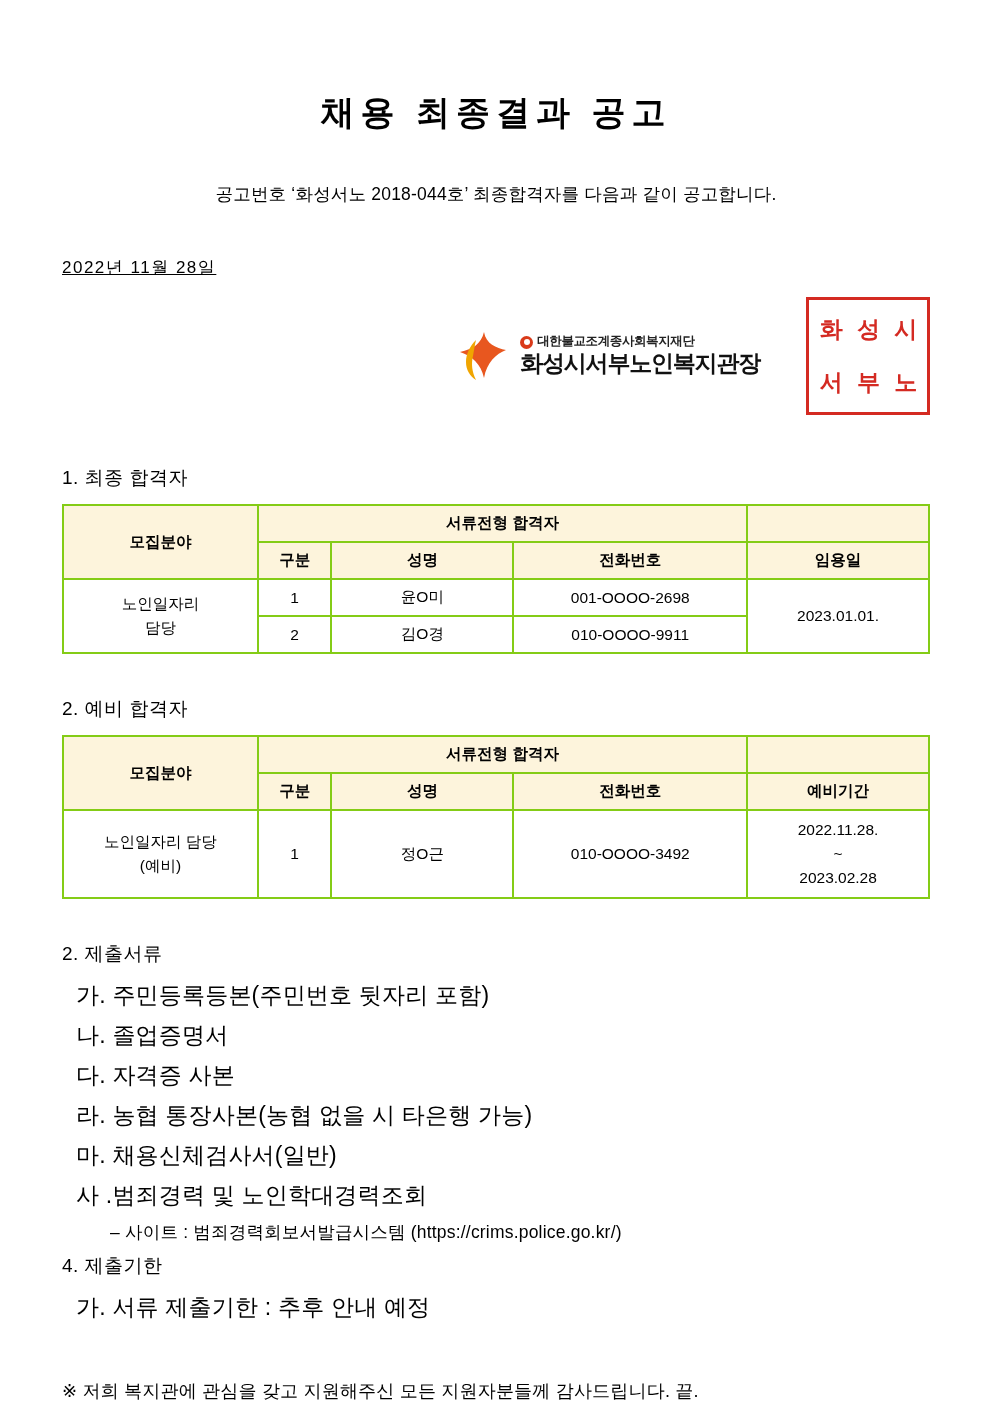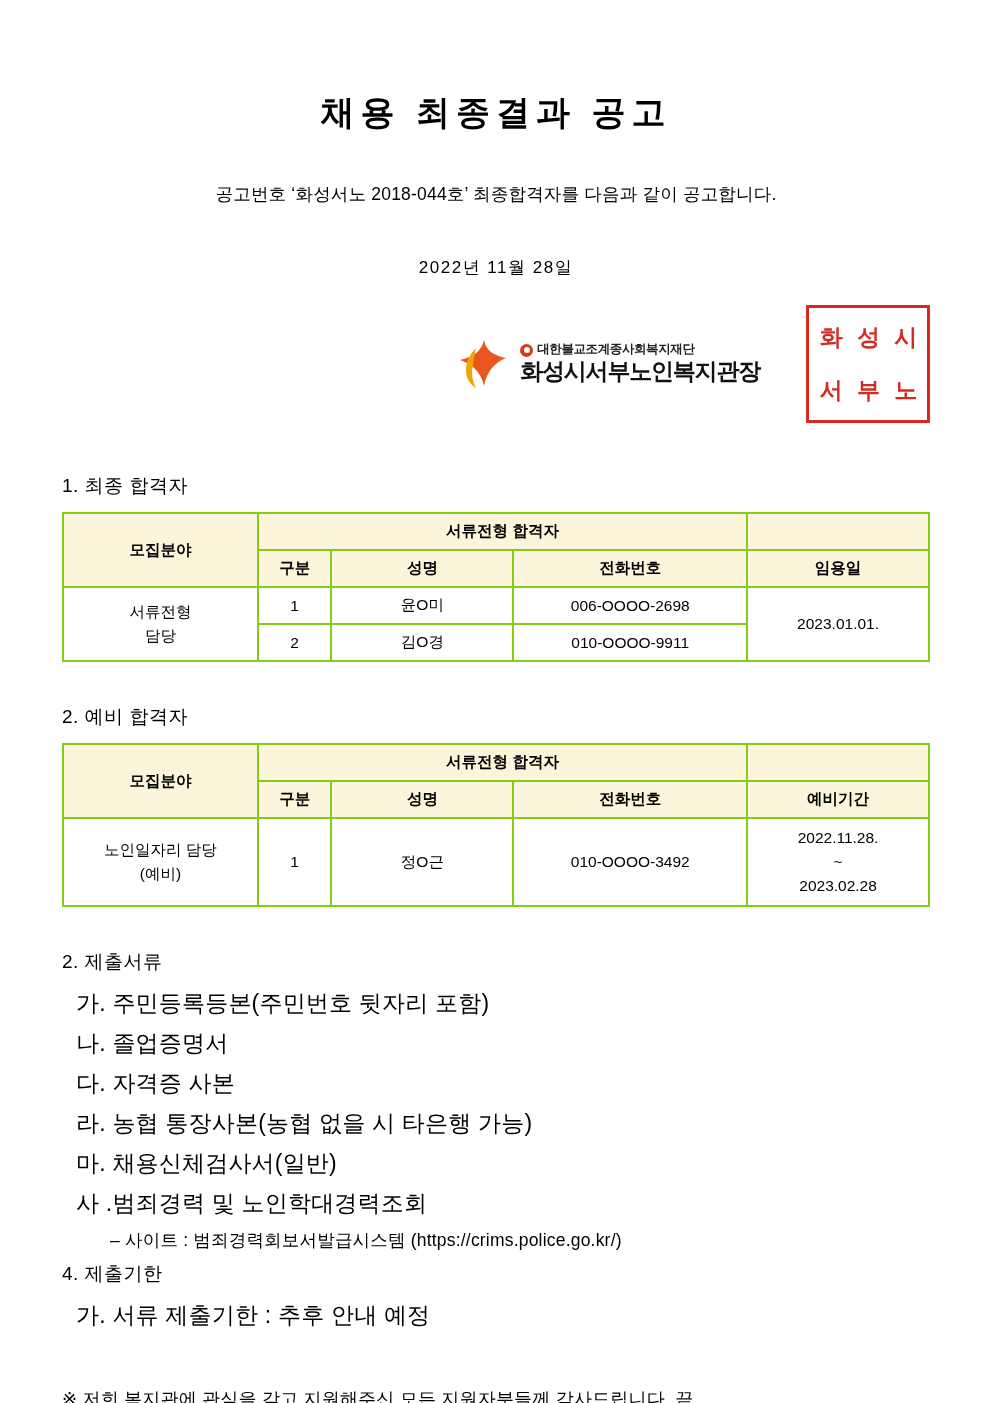"2022년 11월 28일" .date-line { margin: 0 0 26px 0 -> 0 0 18px 0; text-align: center -> none; text-decoration: none -> underline }
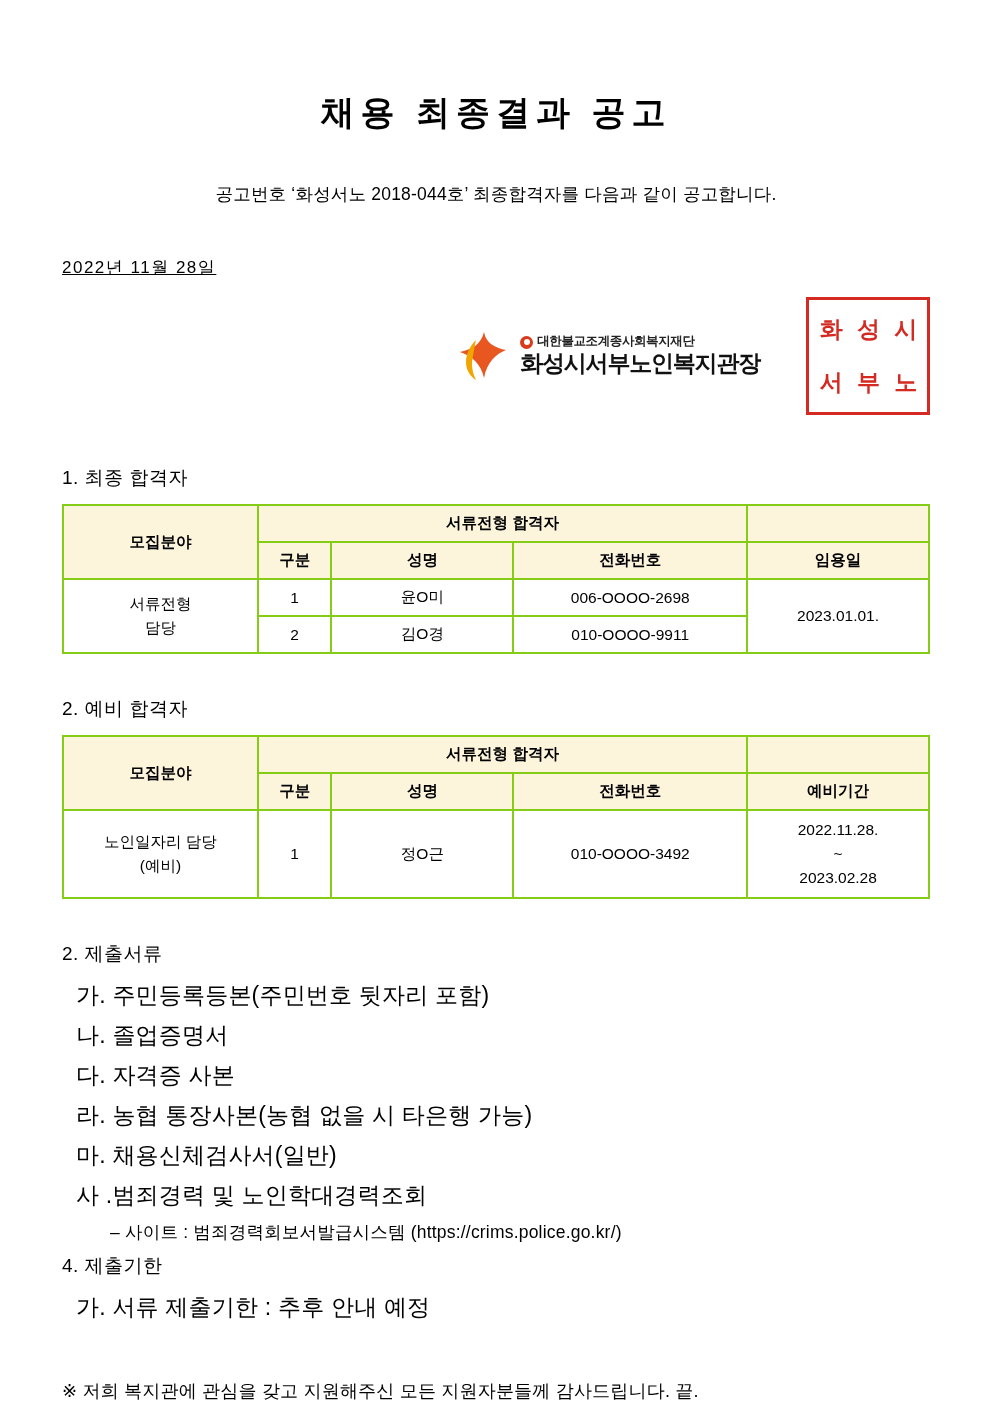"서류전형" div { text: 서류전형 -> 노인일자리 }
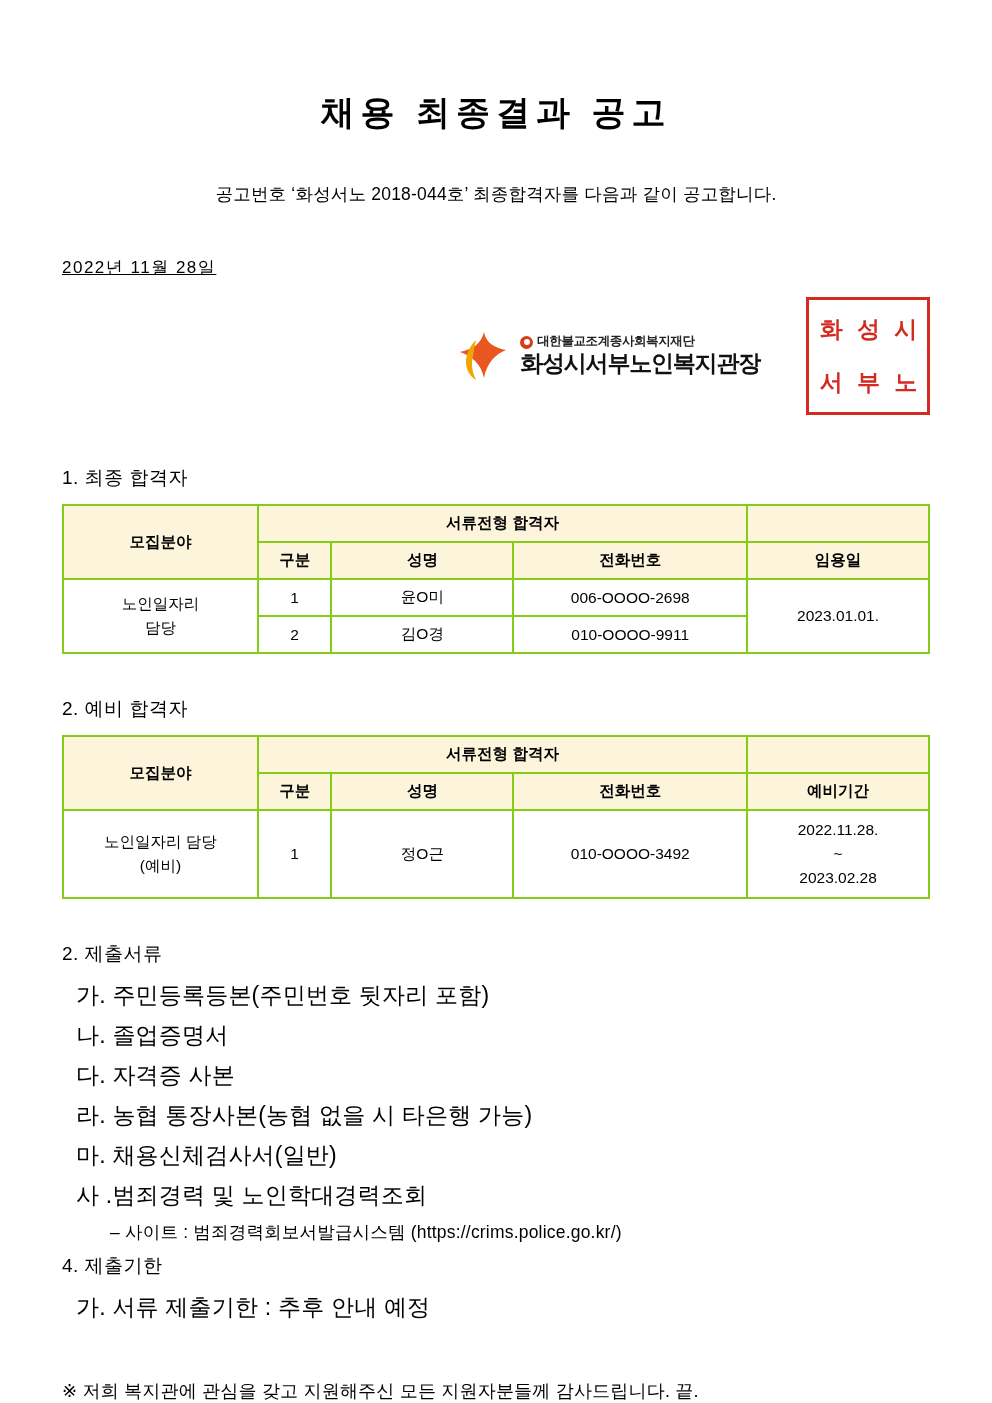"006-OOOO-2698" td { text: 006-OOOO-2698 -> 001-OOOO-2698 }
